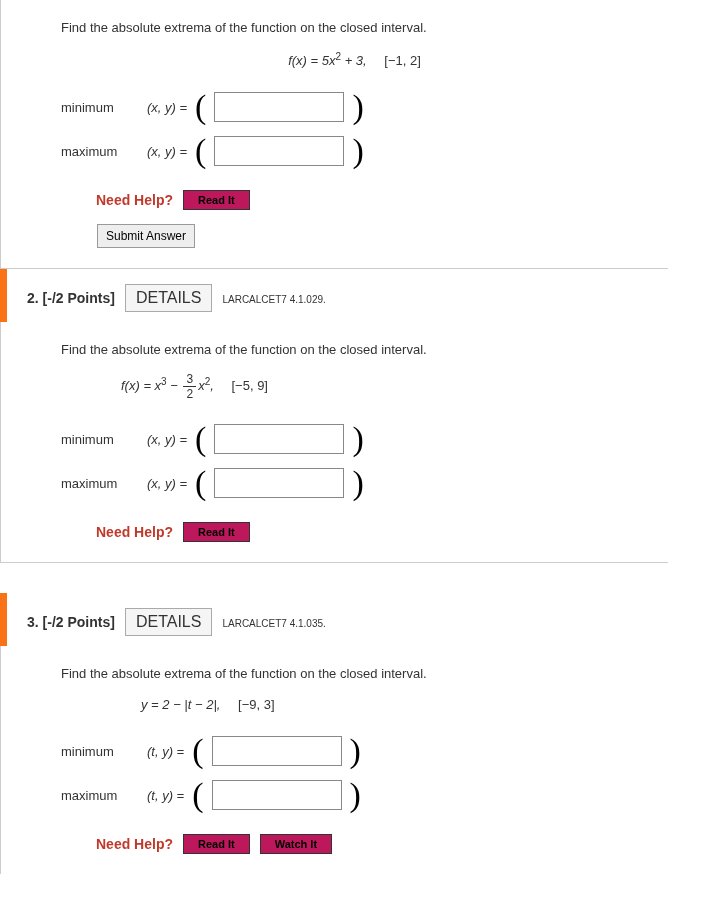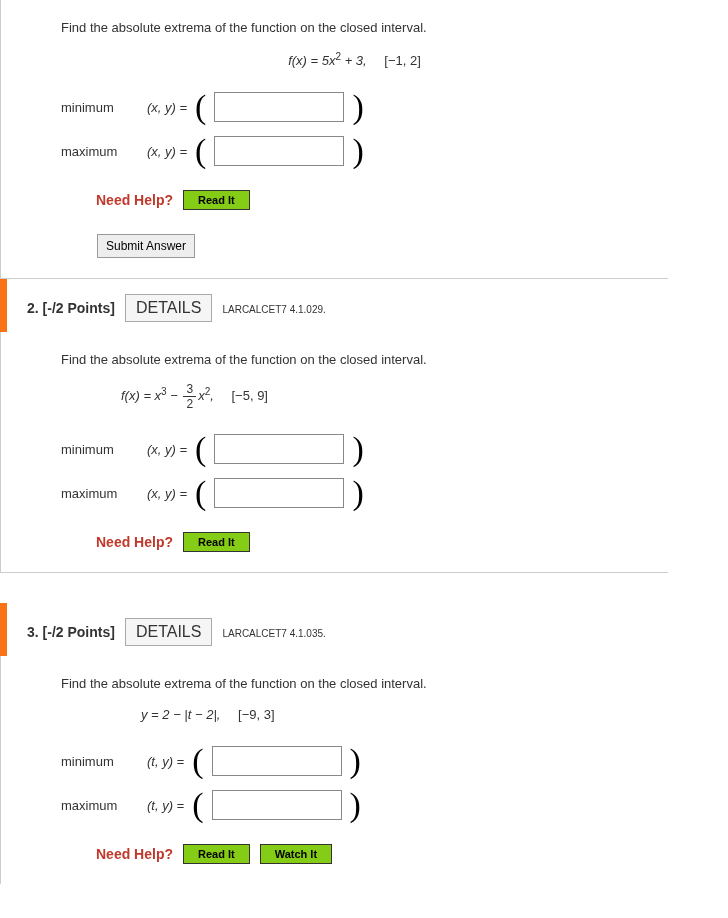"Read It" .help-btn { background: #84cc16 -> #be185d }
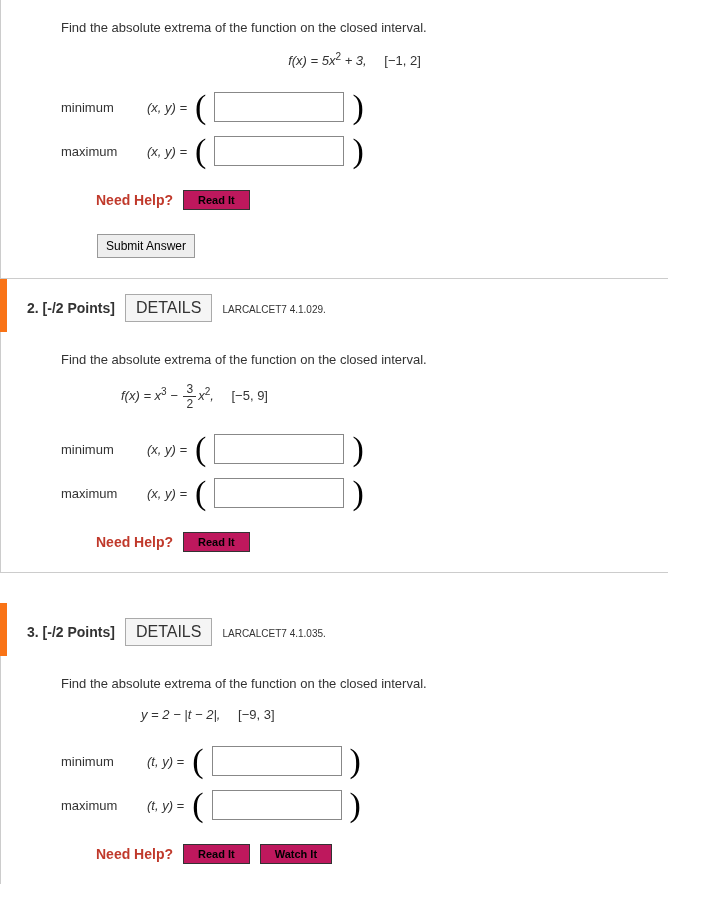"Submit Answer" .submit-row { margin-top: 24px -> 14px }
